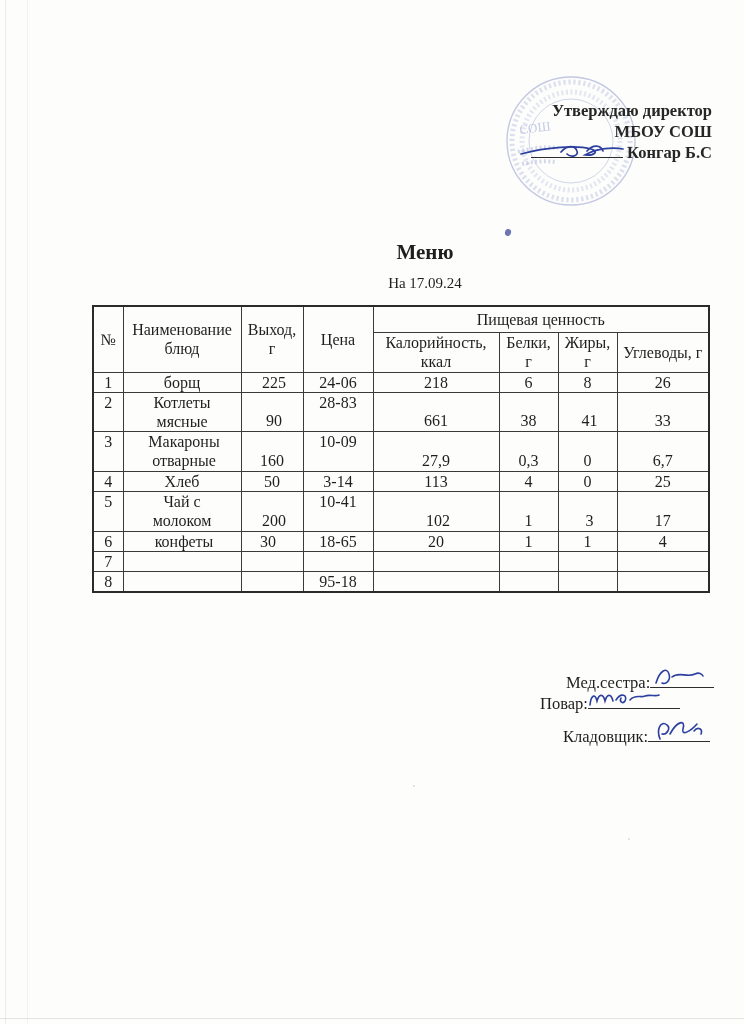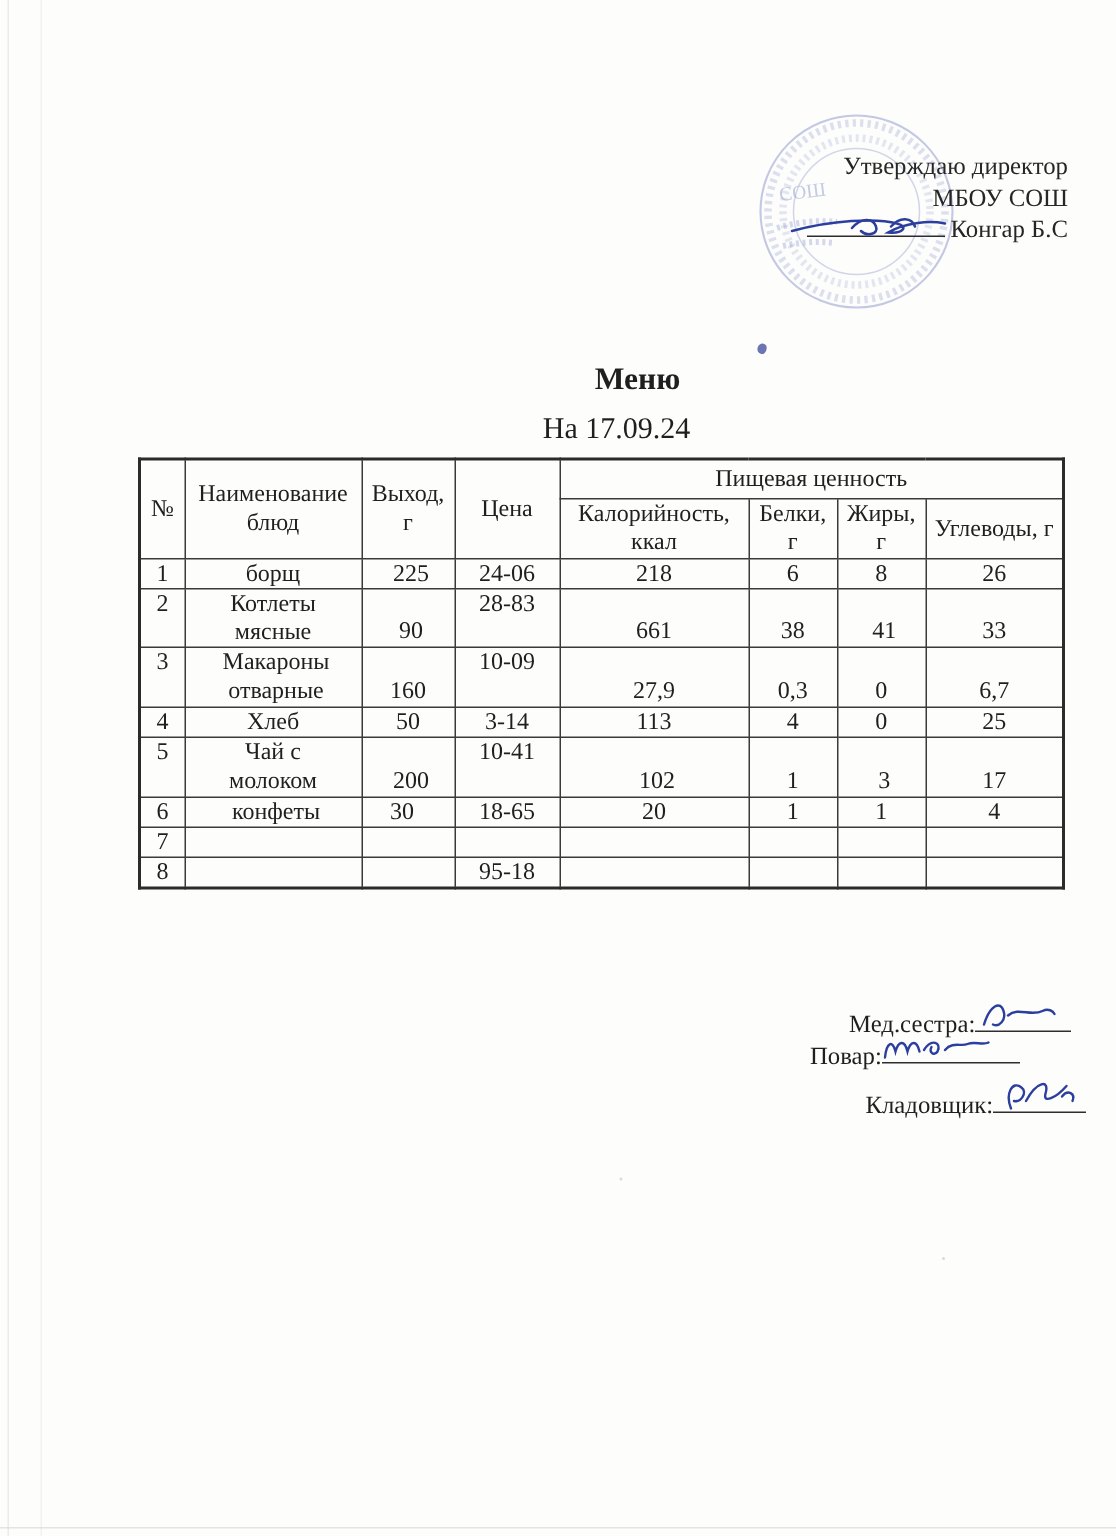"Утверждаю директор" .approval { font-weight: none -> bold }
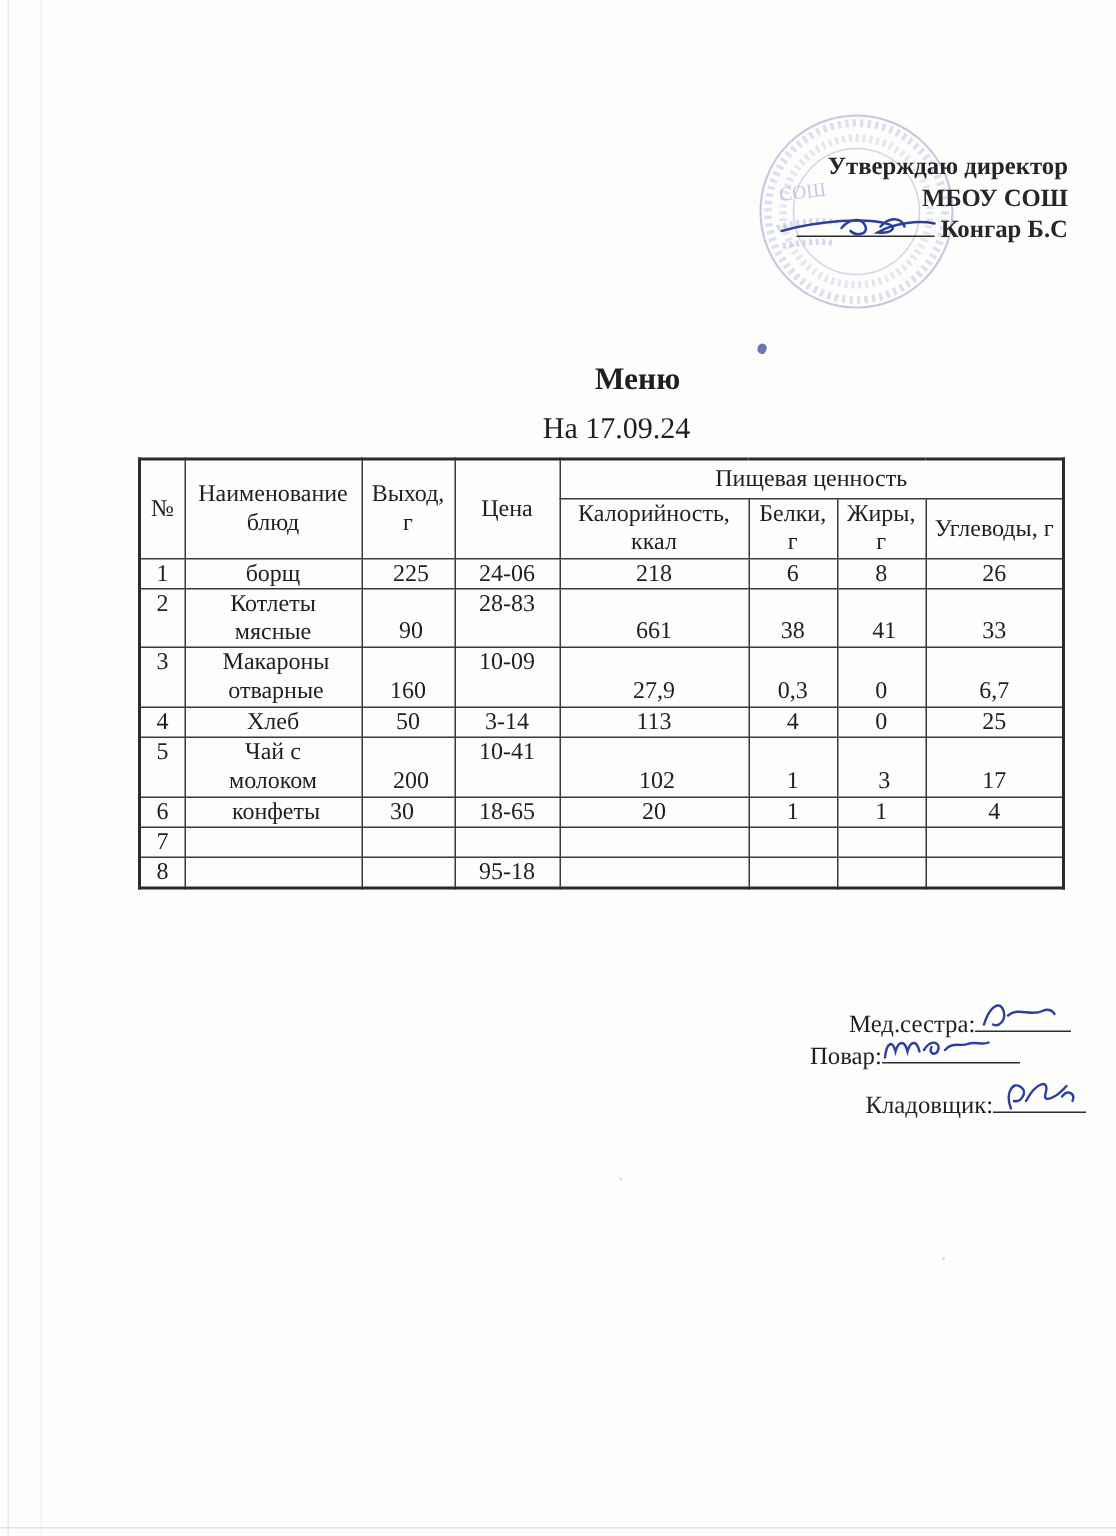"На 17.09.24" .doc-subtitle { font-size: 20px -> 15px; left: 411px -> 425px }
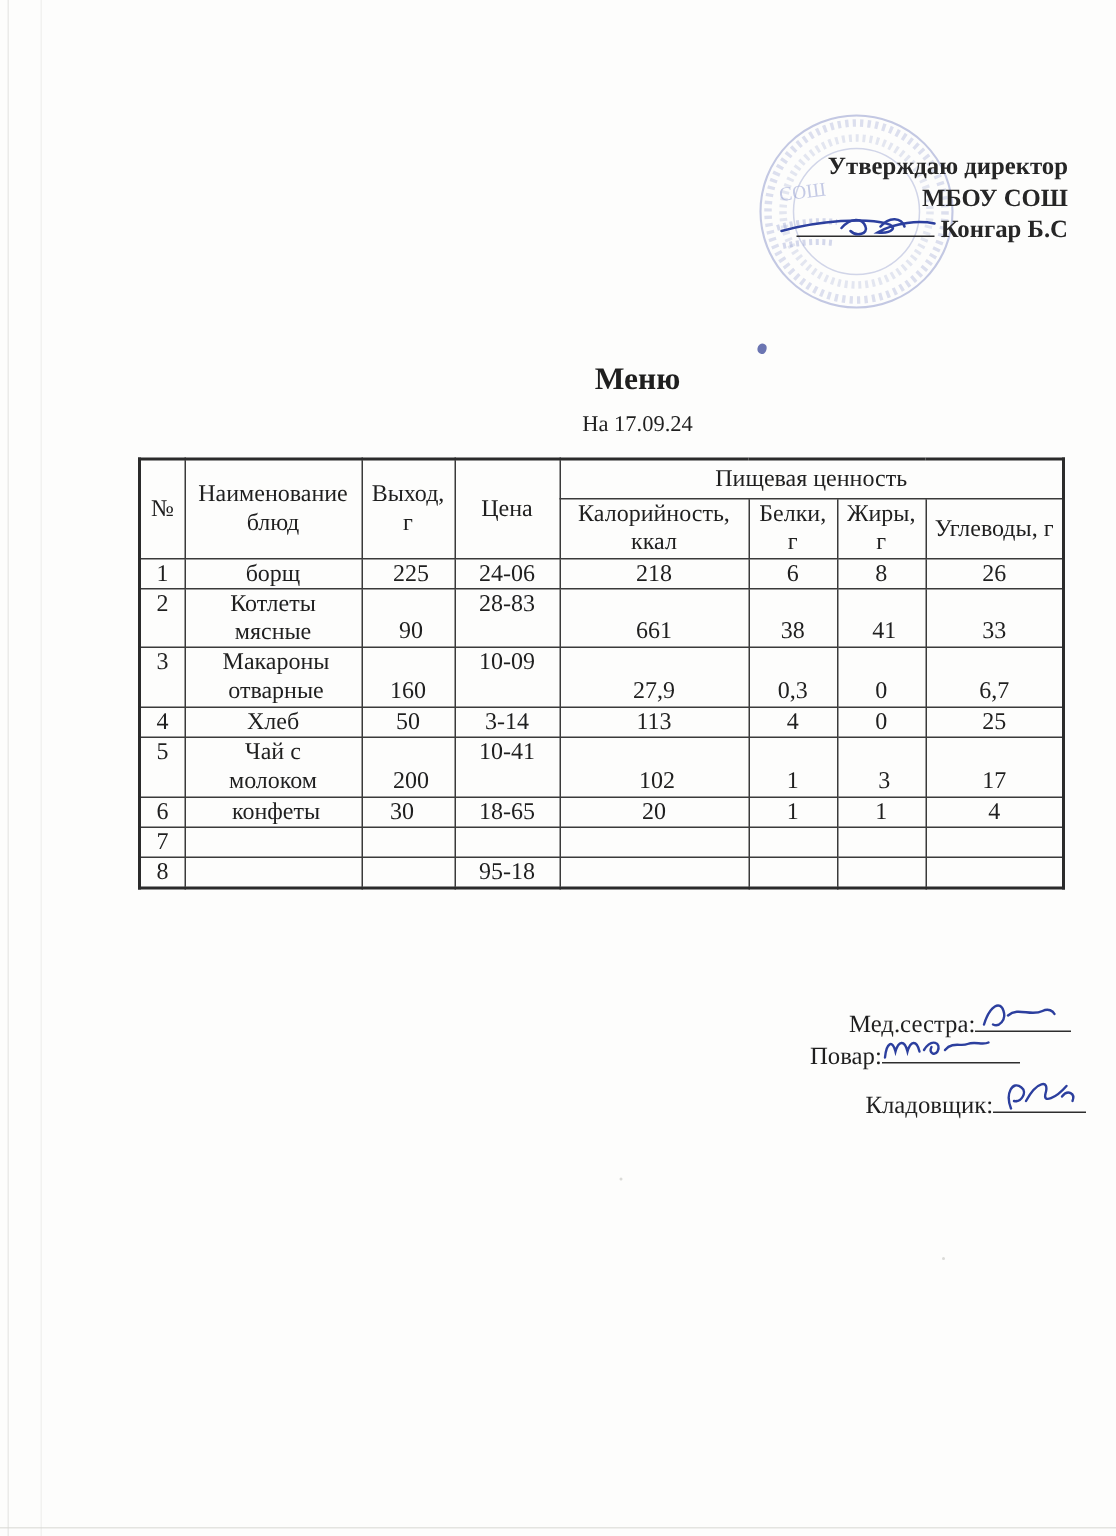"Кладовщик:" div.sign-row { left: 577px -> 563px }
